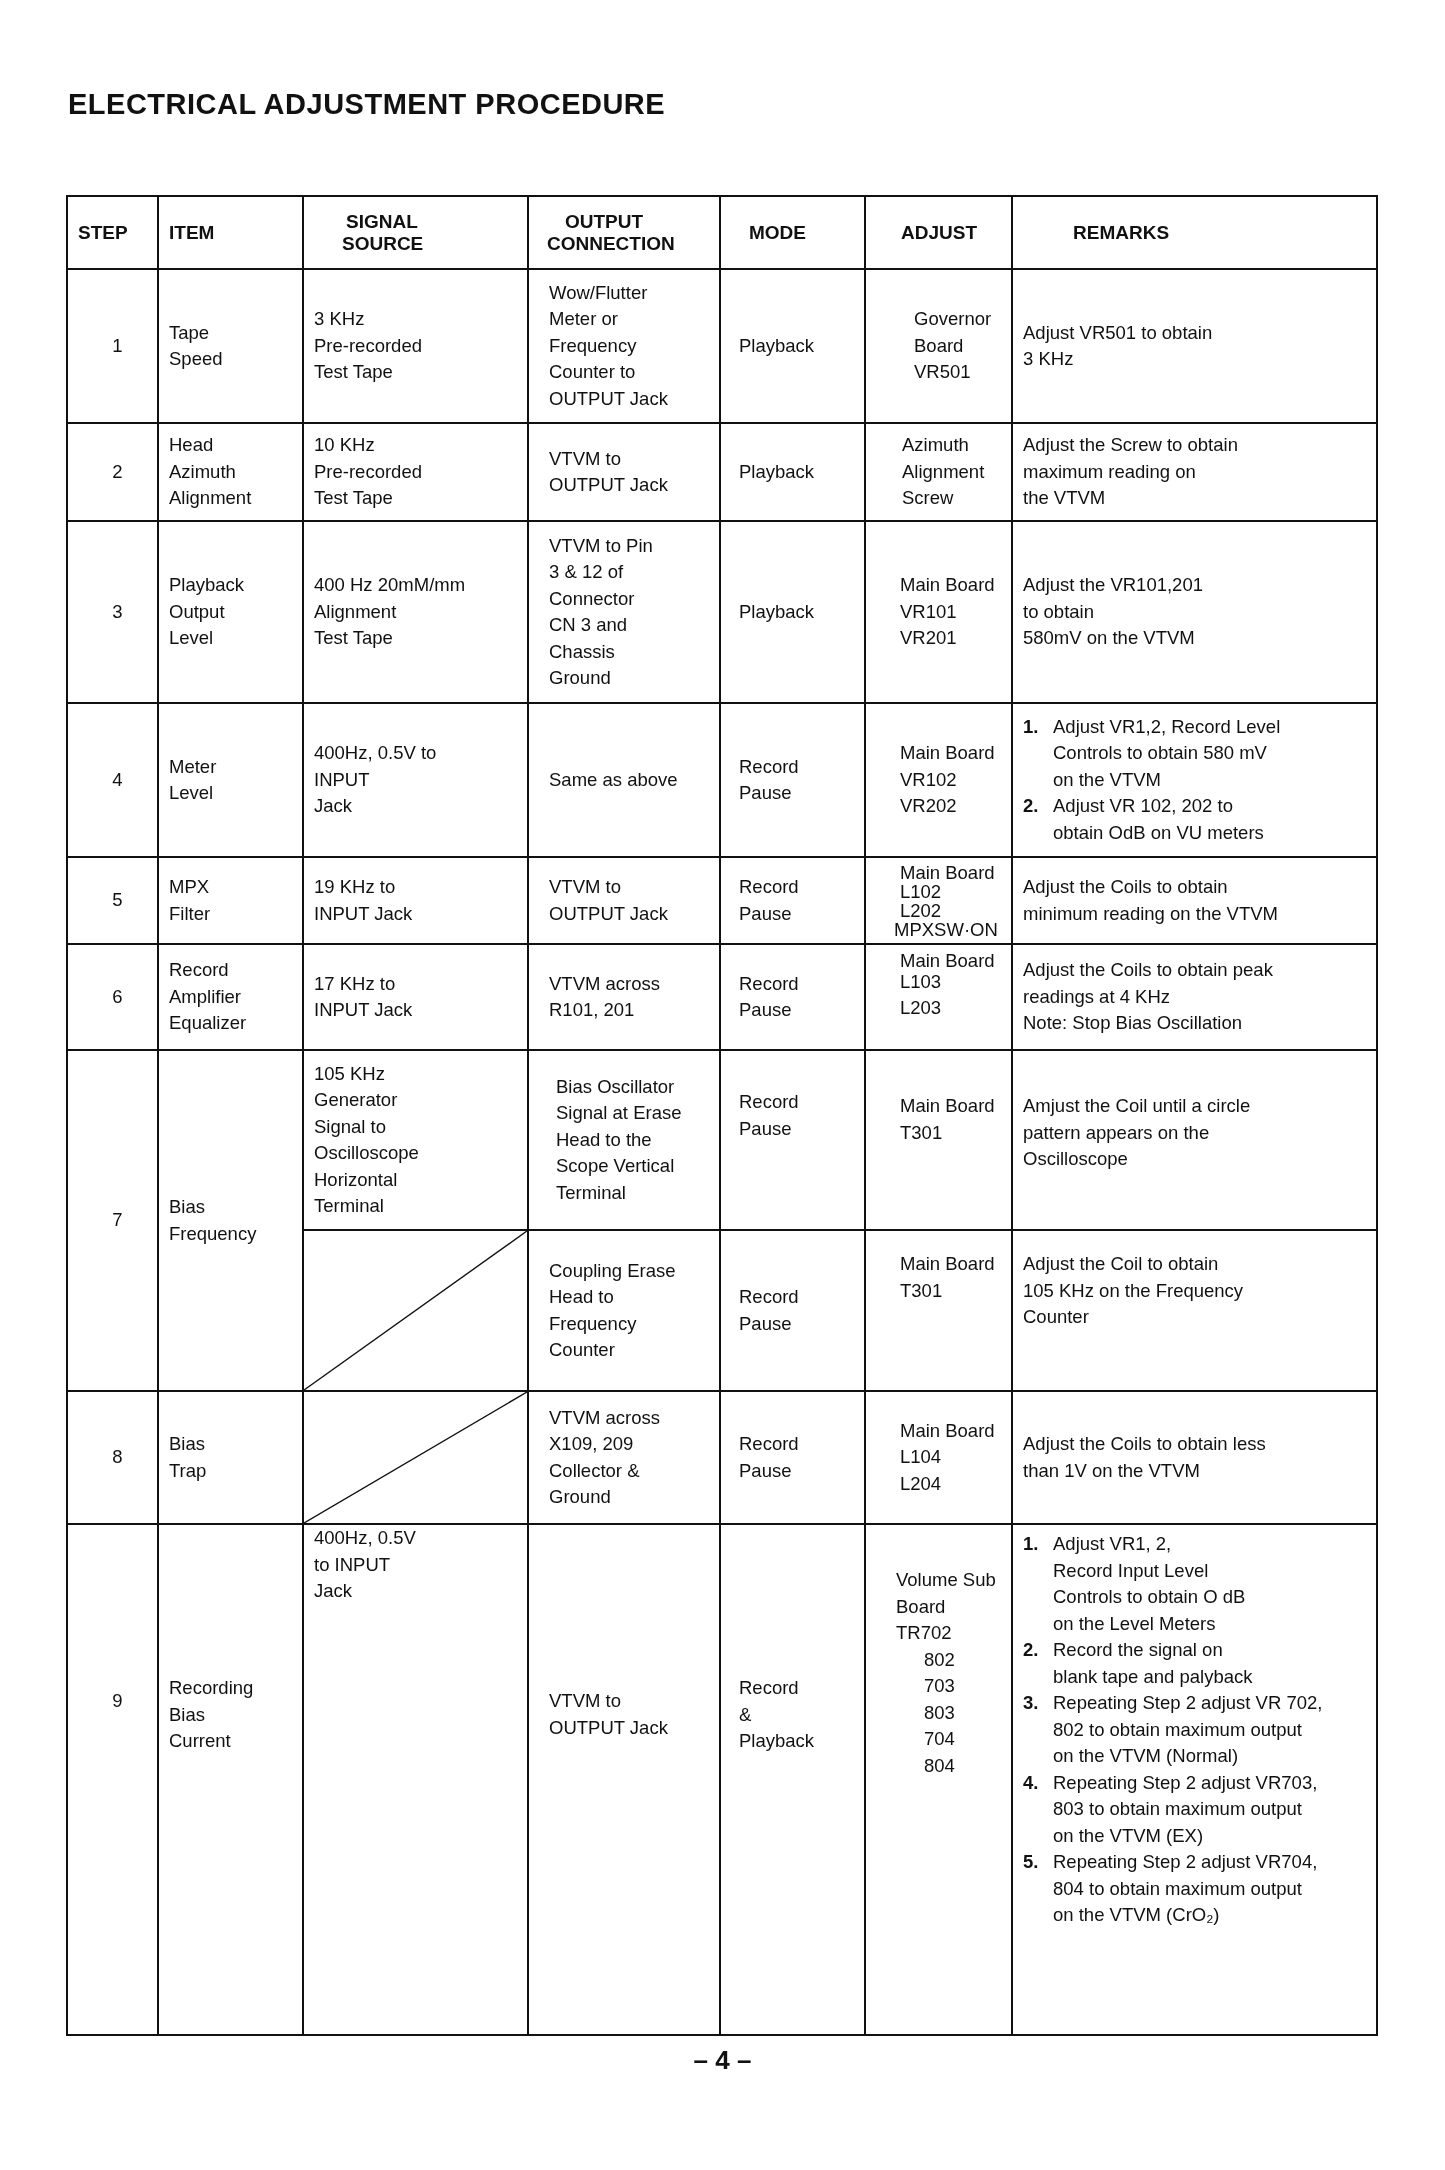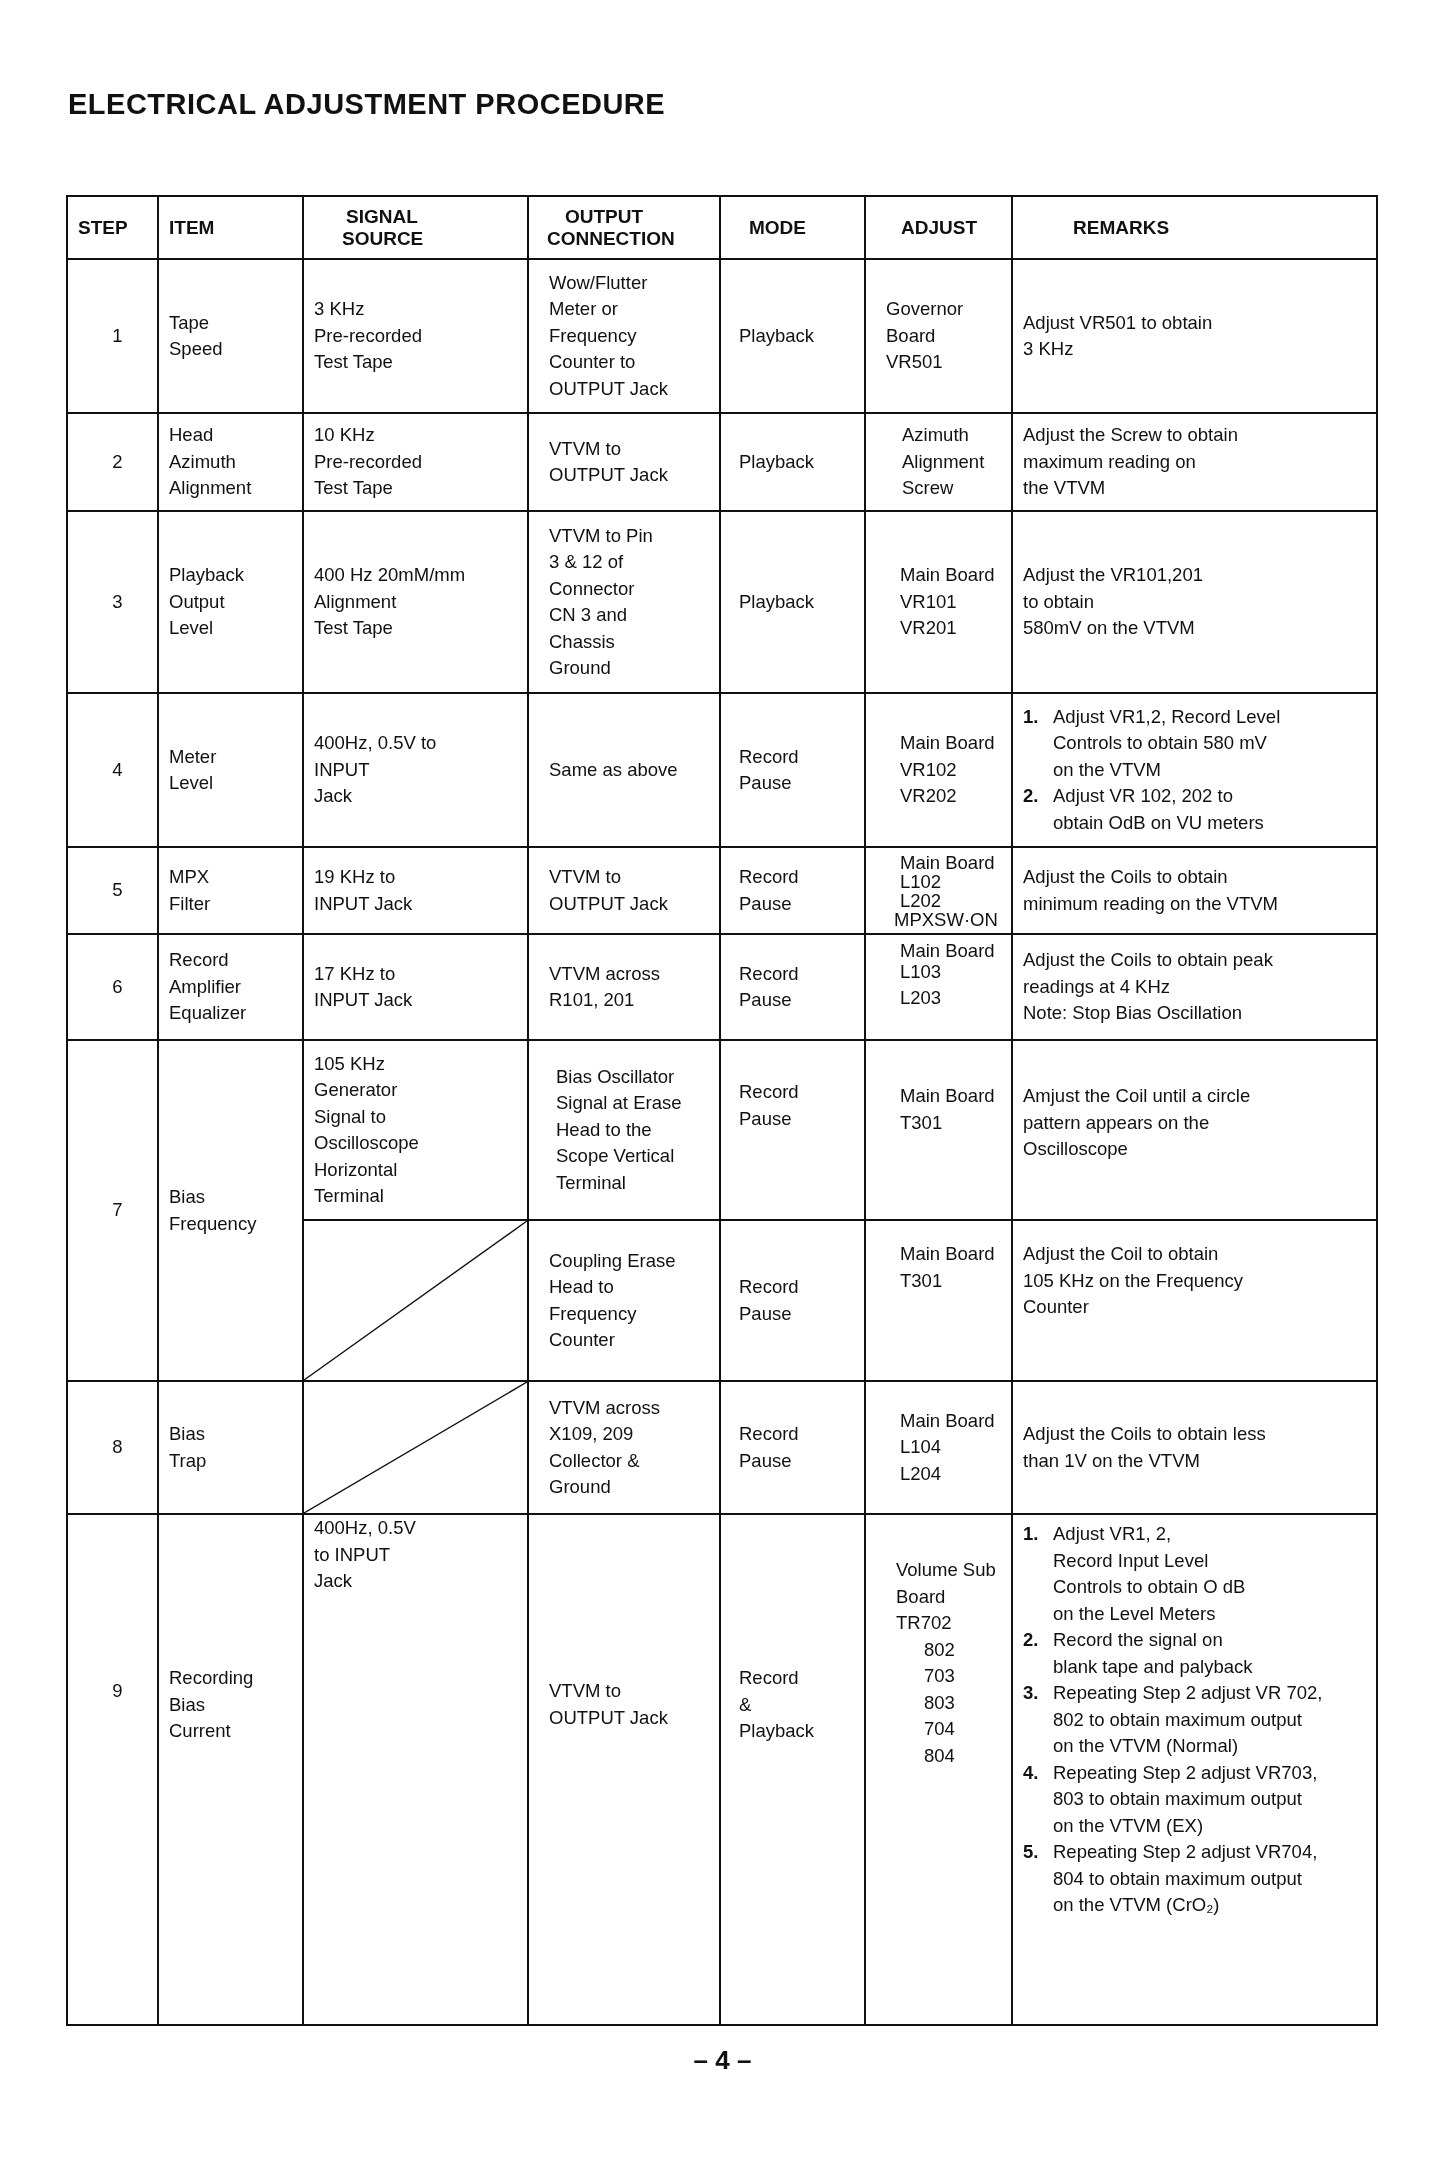"STEP" tr { height: 63px -> 73px }
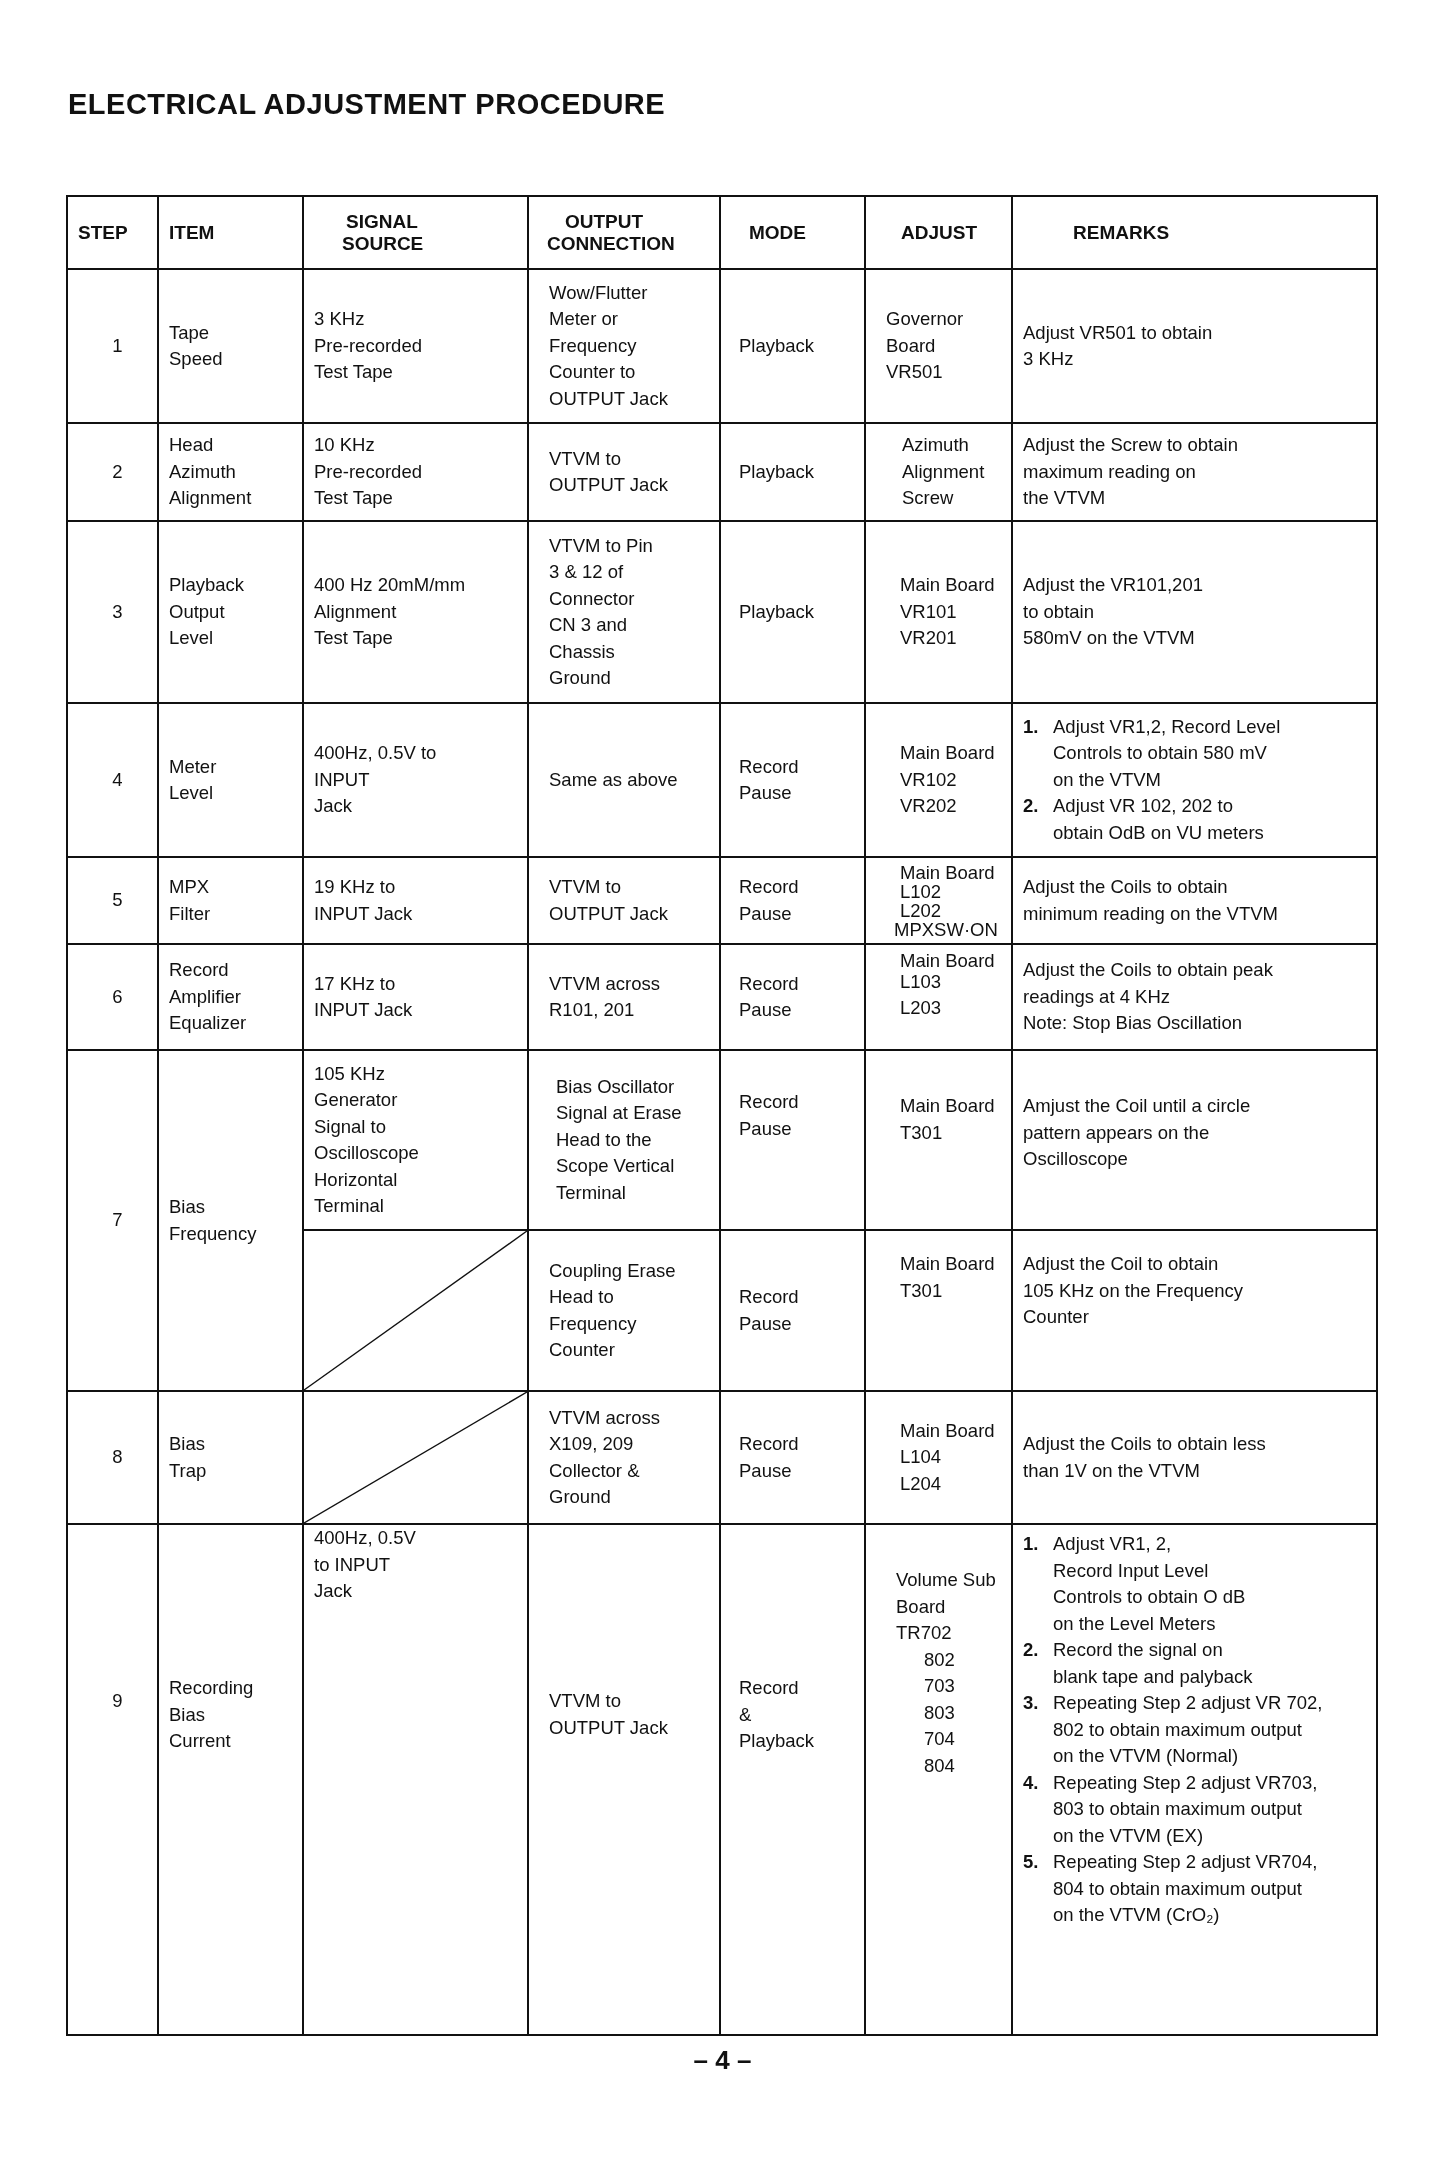"Governor" td { padding-left: 20px -> 48px }
